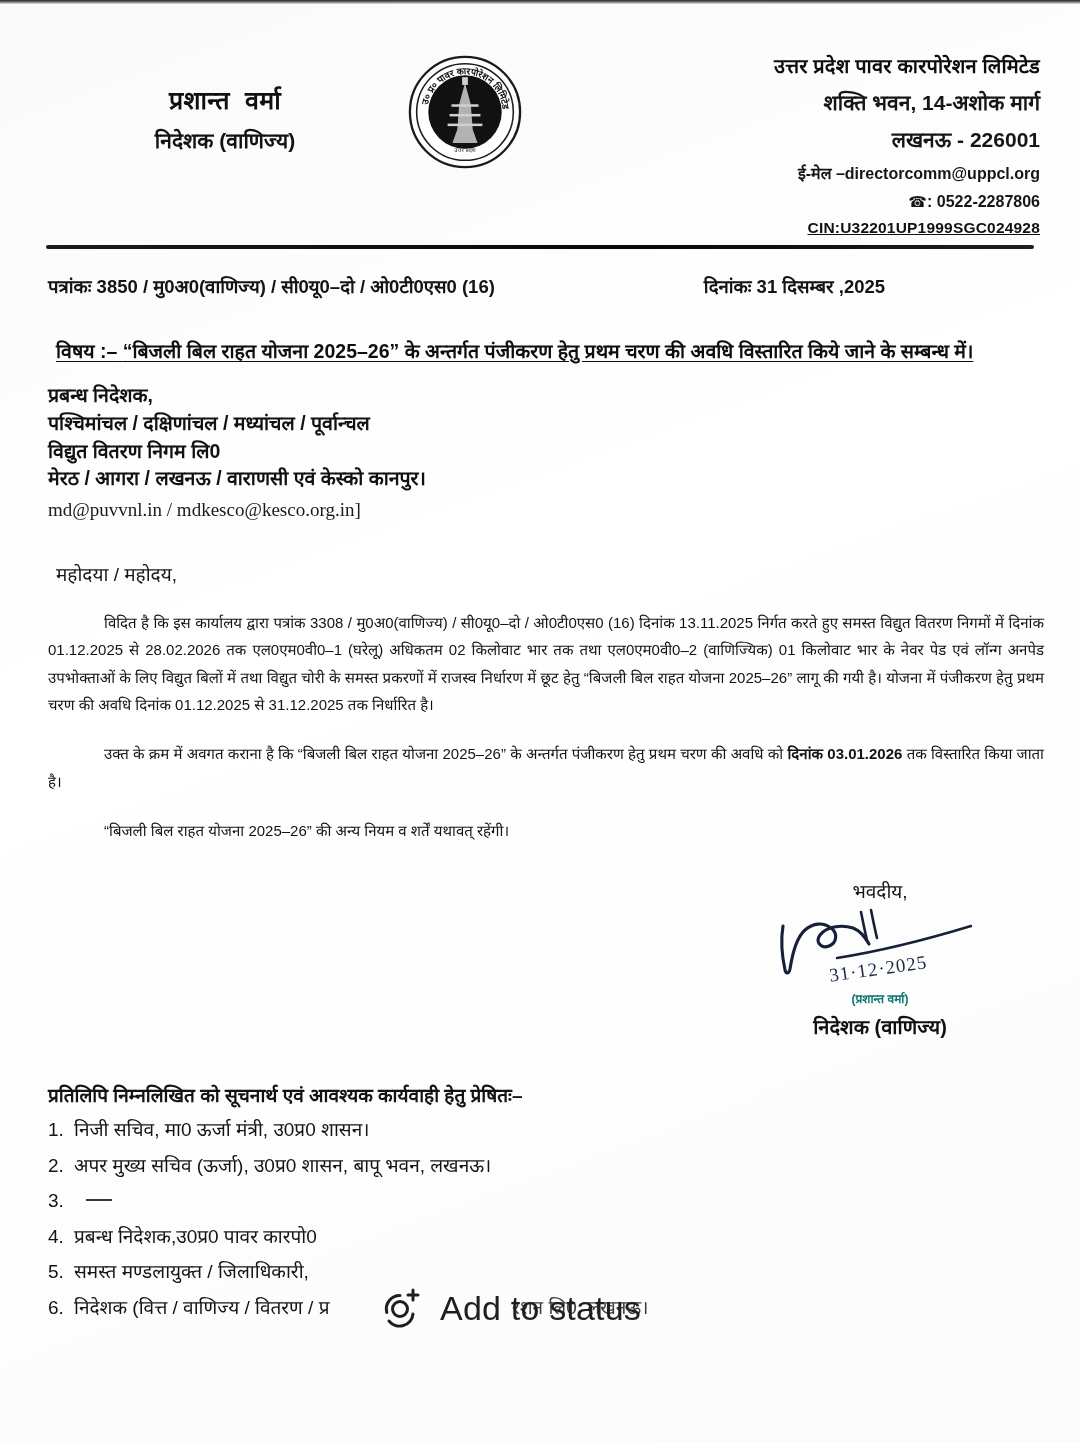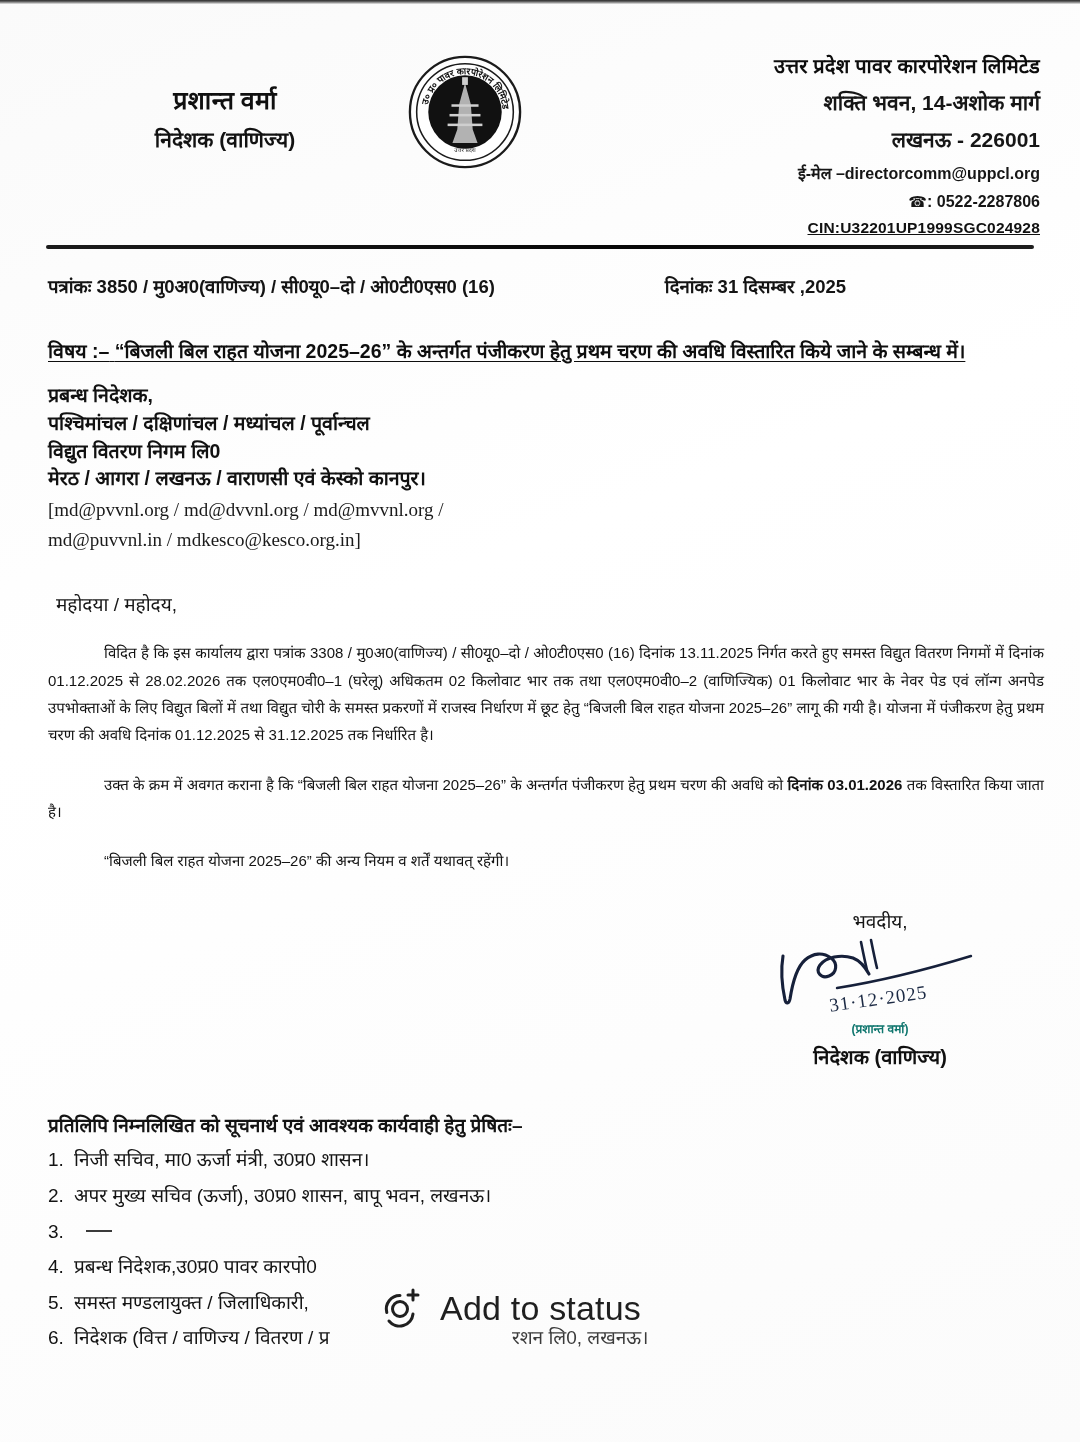"प्रशान्त वर्मा" .officer-name { font-family: Liberation Serif, serif -> Liberation Mono, monospace }
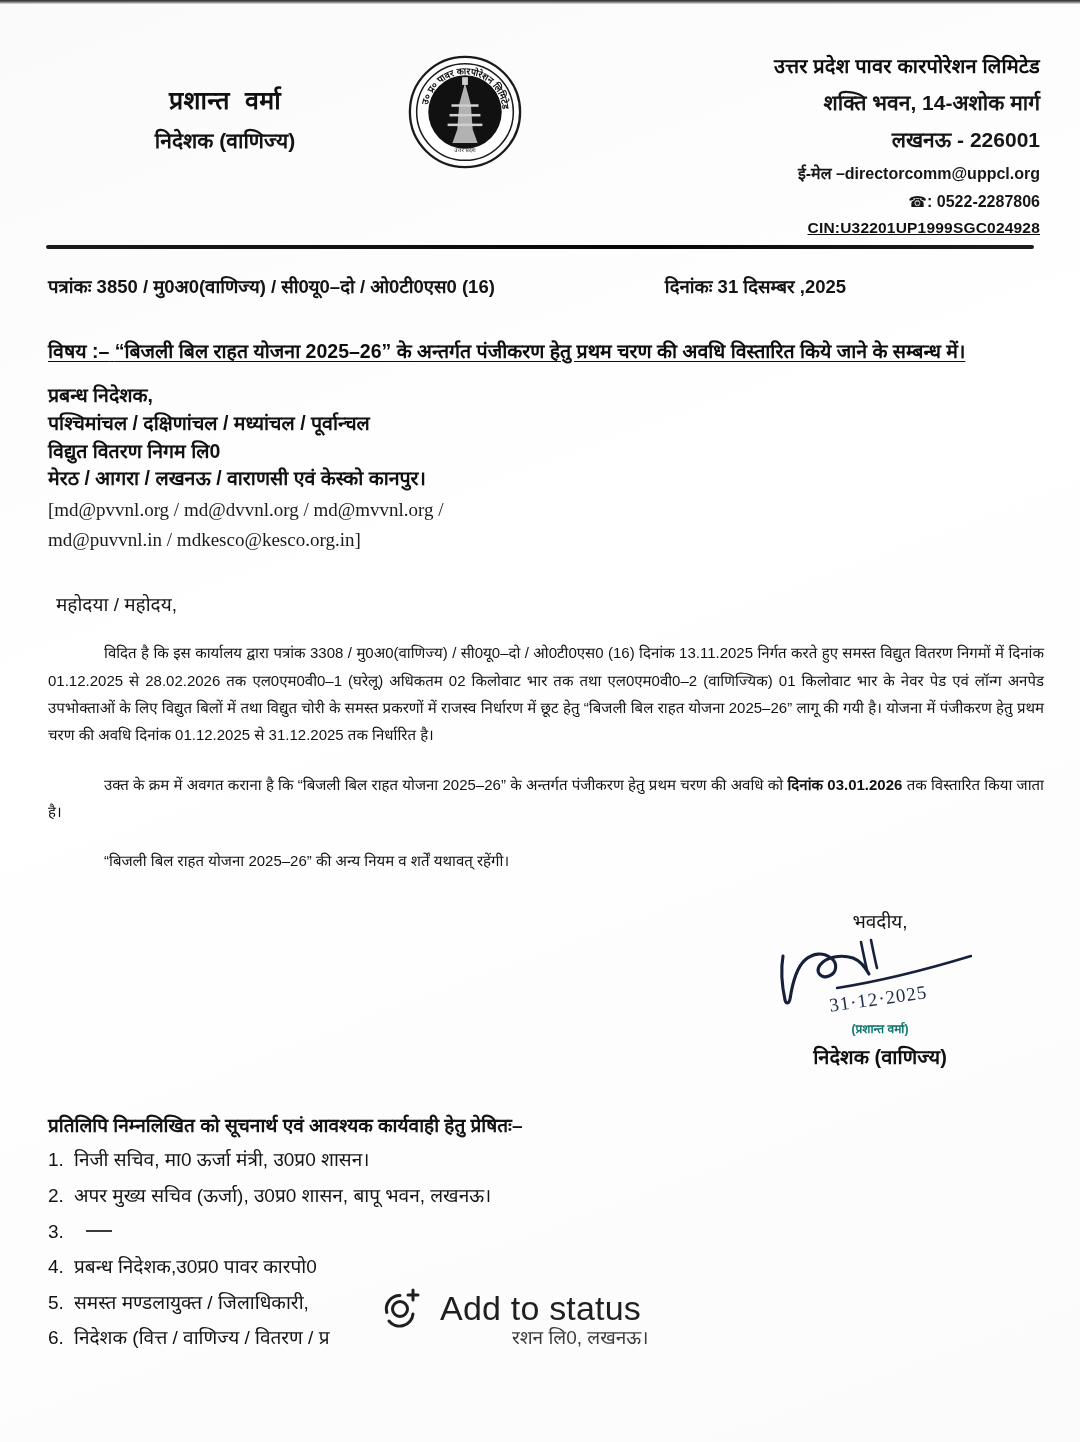"पत्रांकः 3850 / मु0अ0(वाणिज्य) /" .ref-row { gap: none -> 39px }
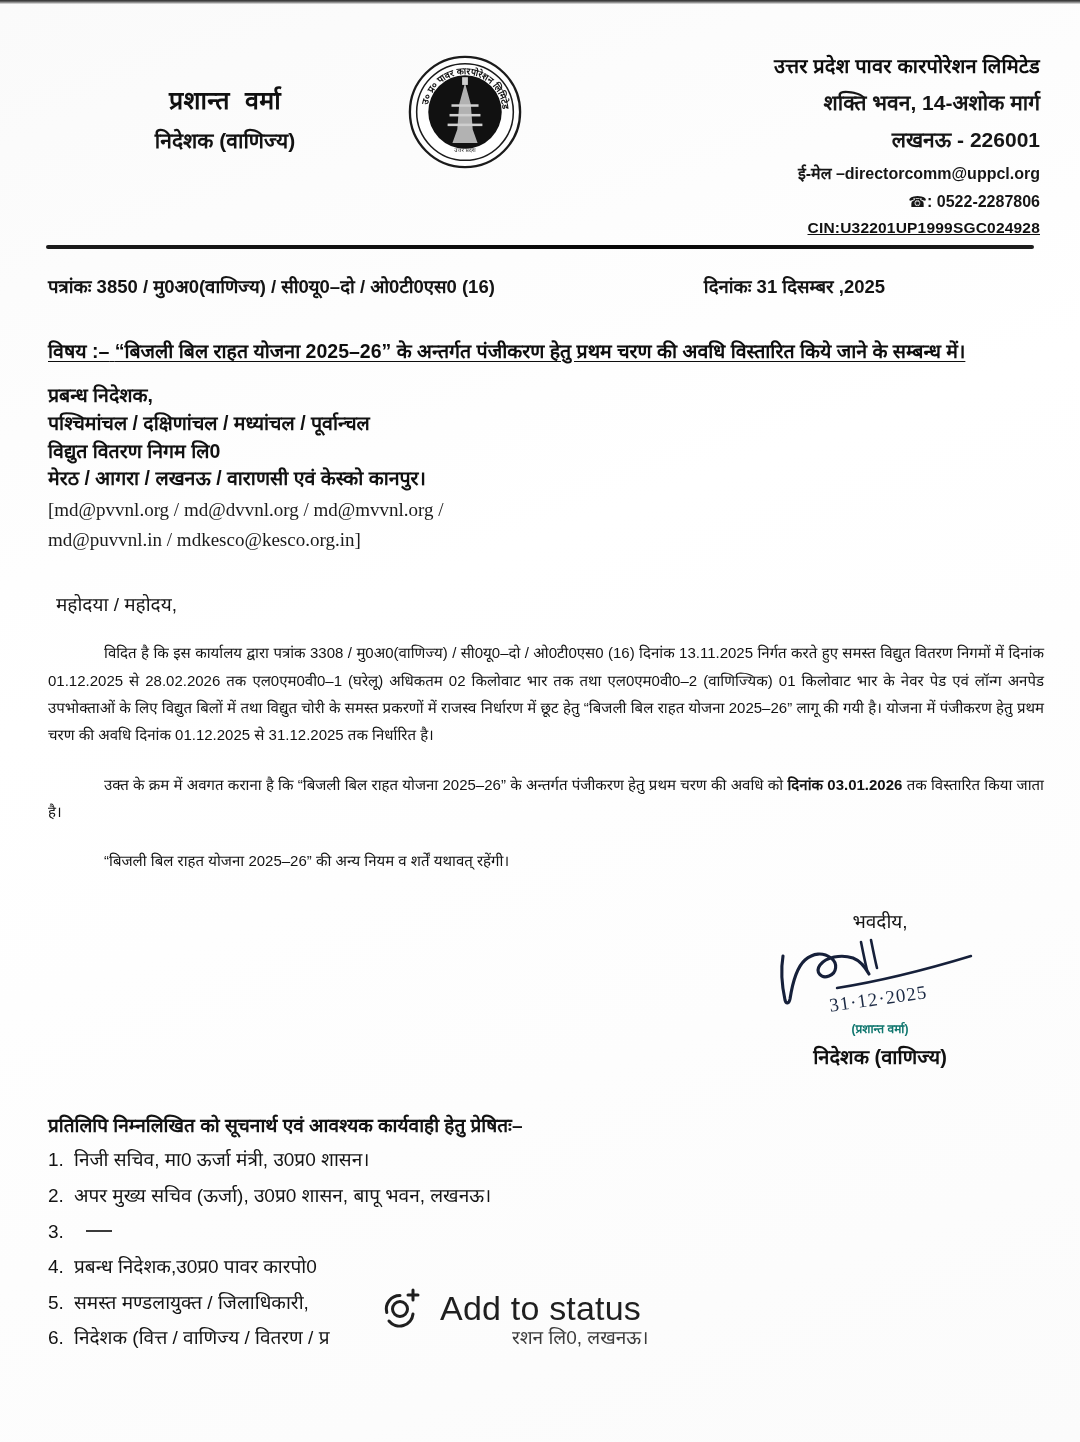"विषय :– “बिजली बिल राहत" .subject u { margin-left: none -> 8px }
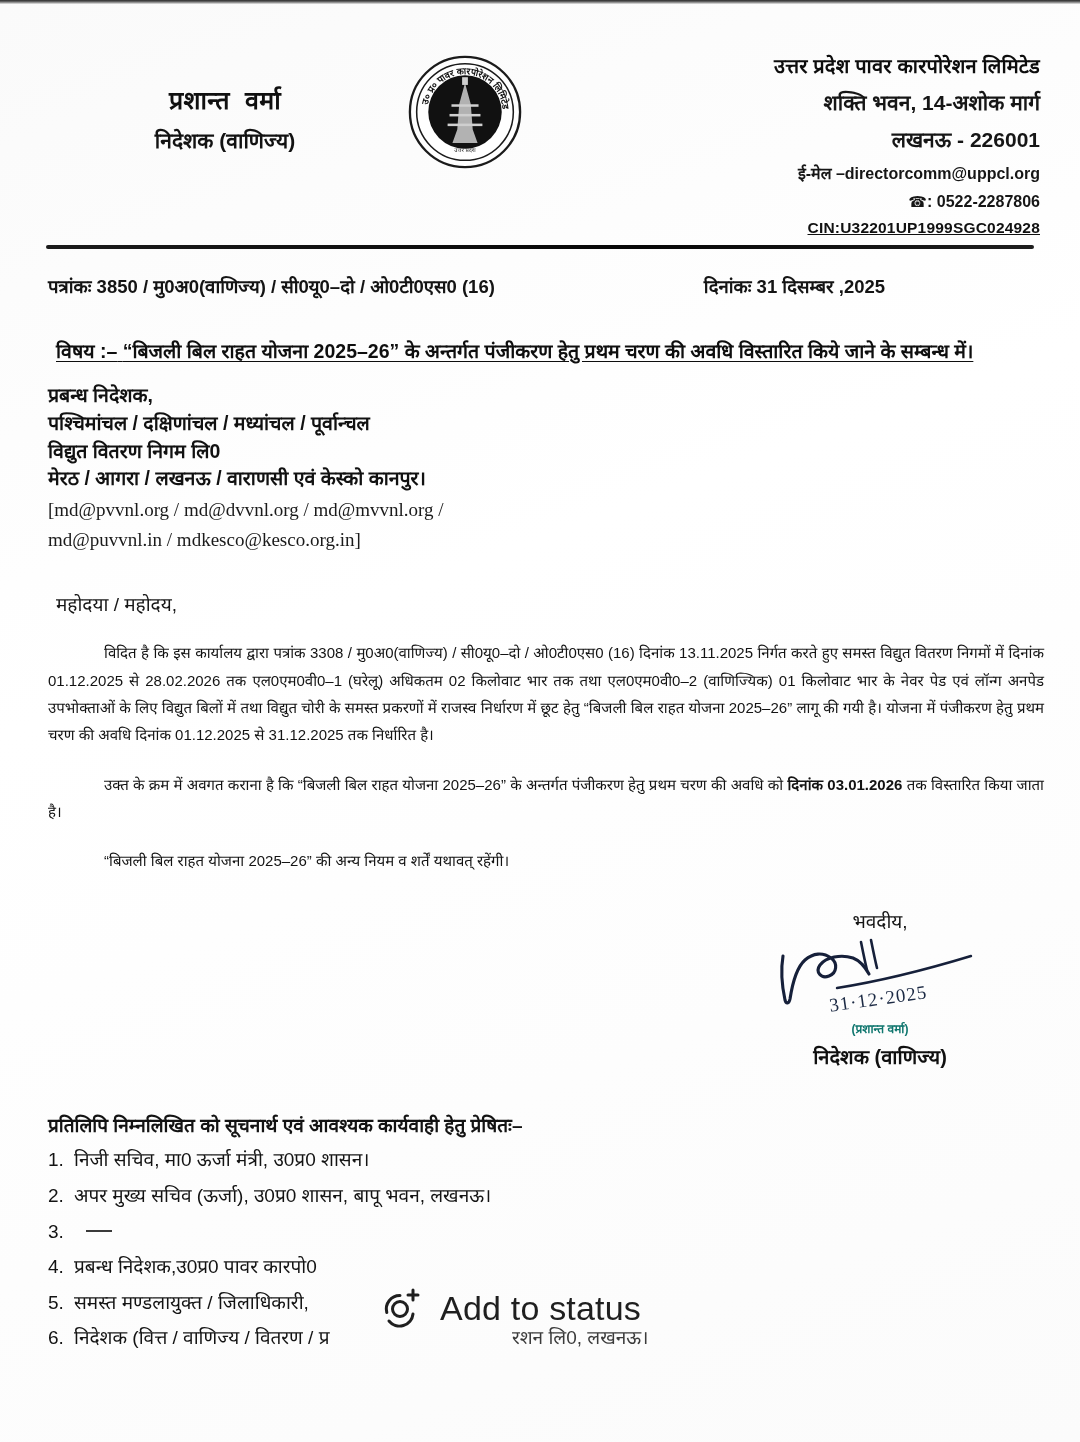"[md@pvvnl.org / md@dvvnl.org /" div.emails { html: <div>[md@pvvnl.org / md@dvvnl.org / md@mvvnl.org /</div> -> none }
